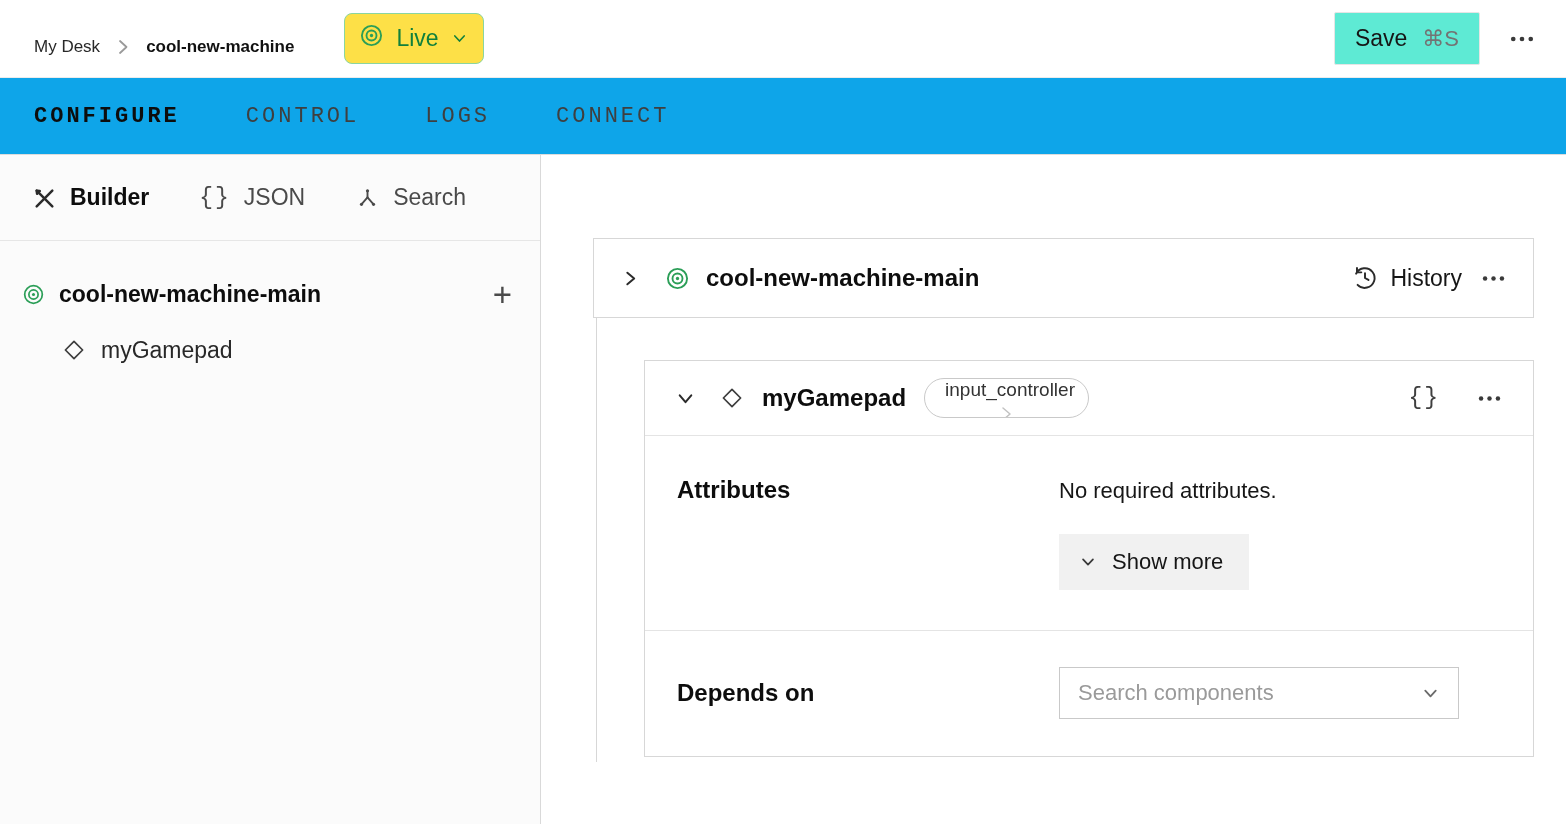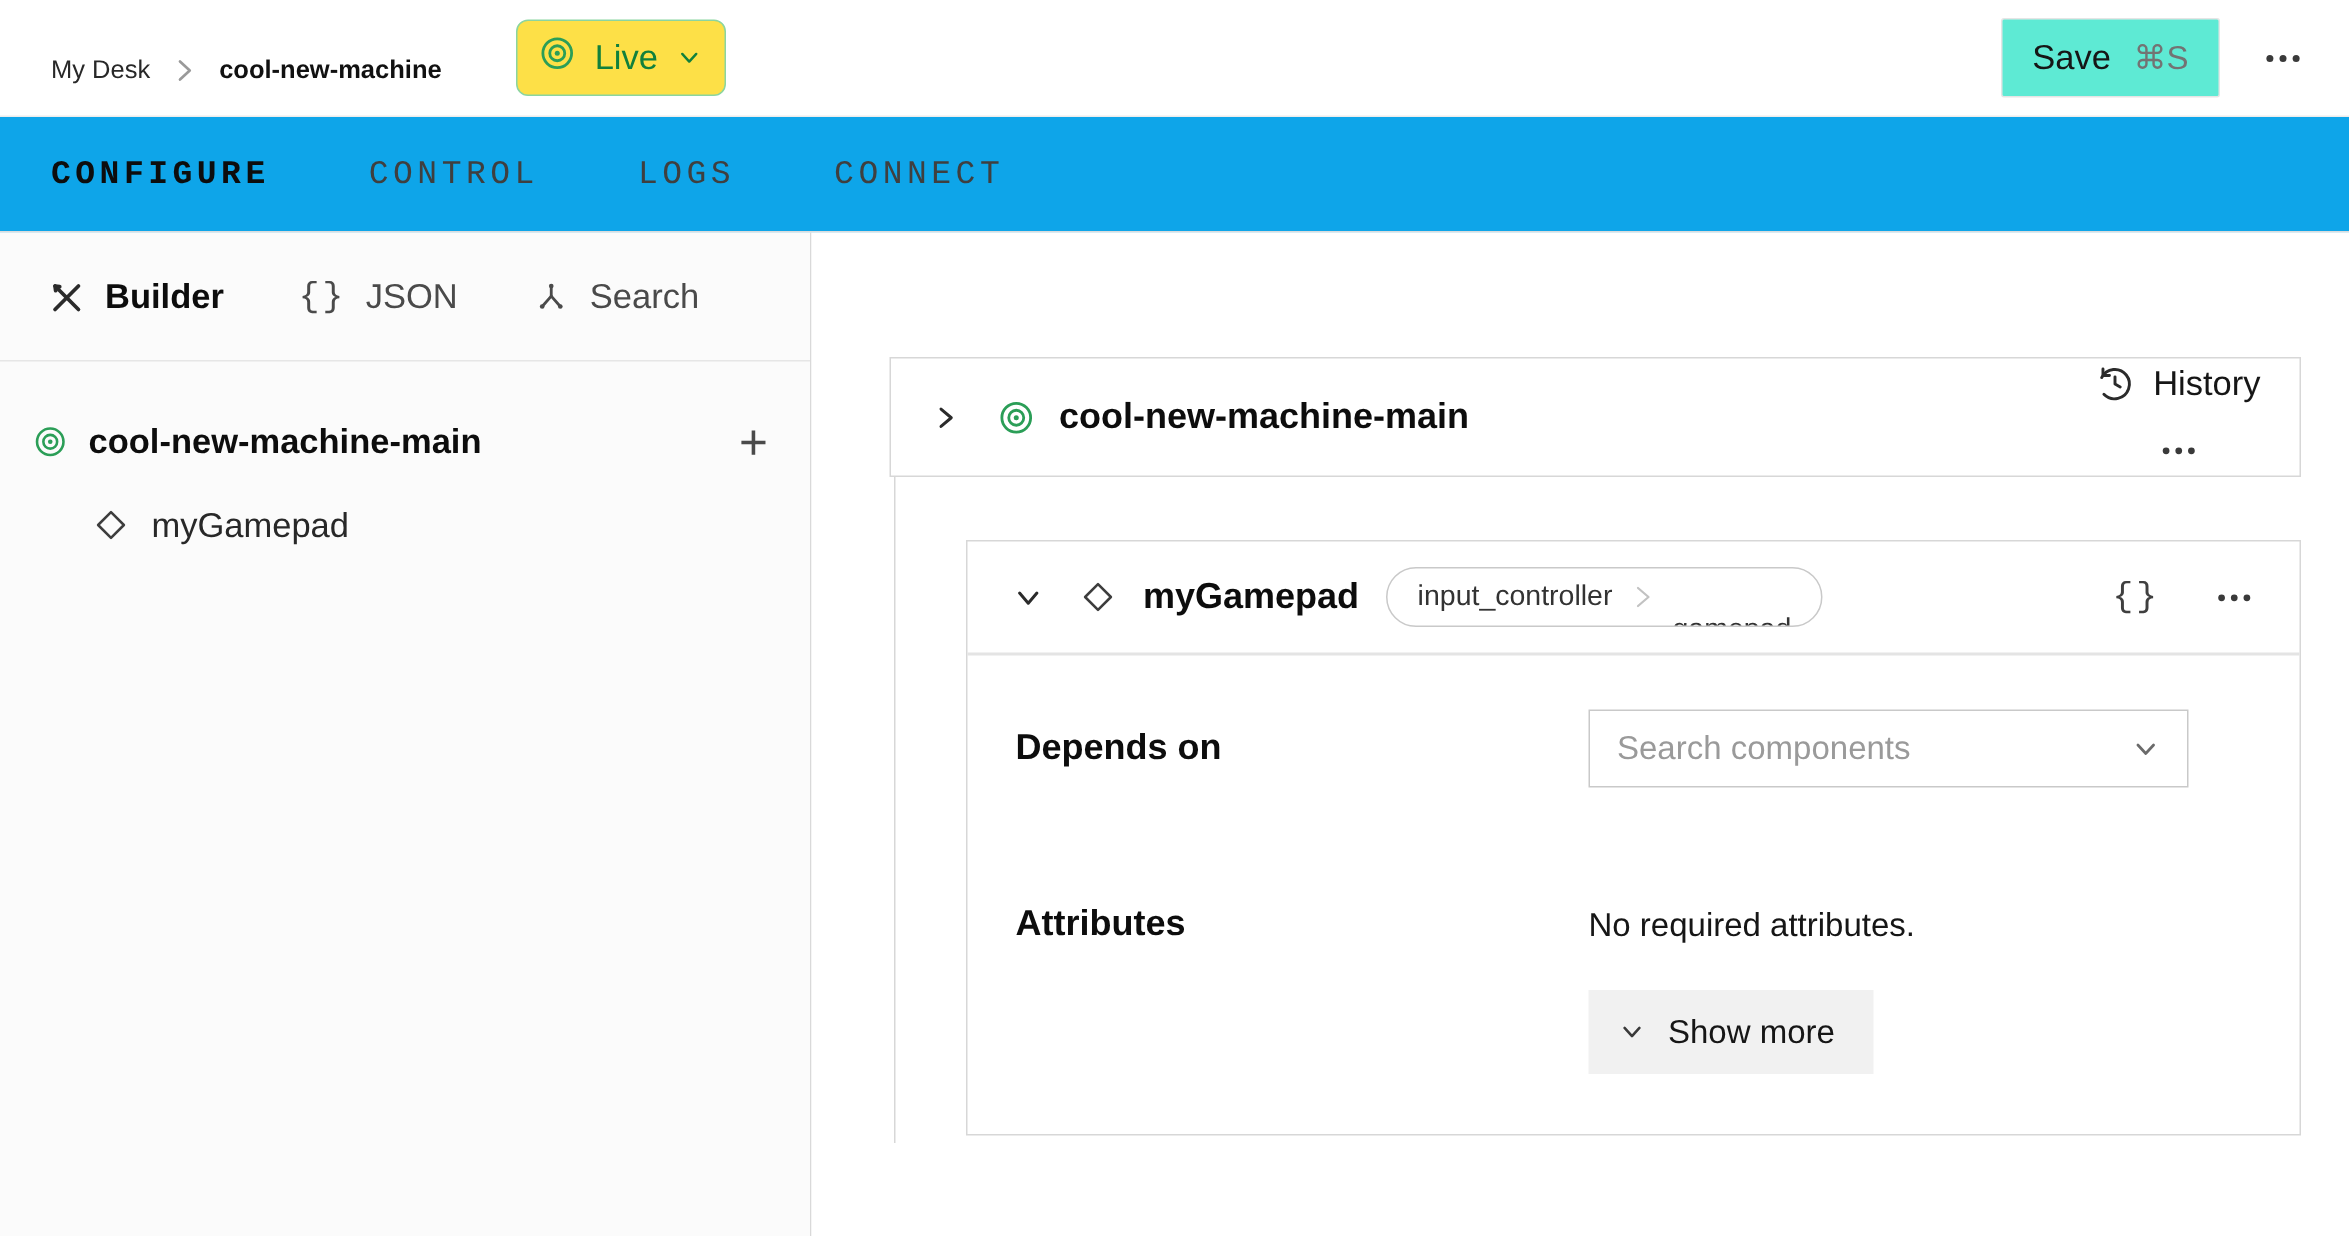"History" .card-right { flex-direction: column -> none }
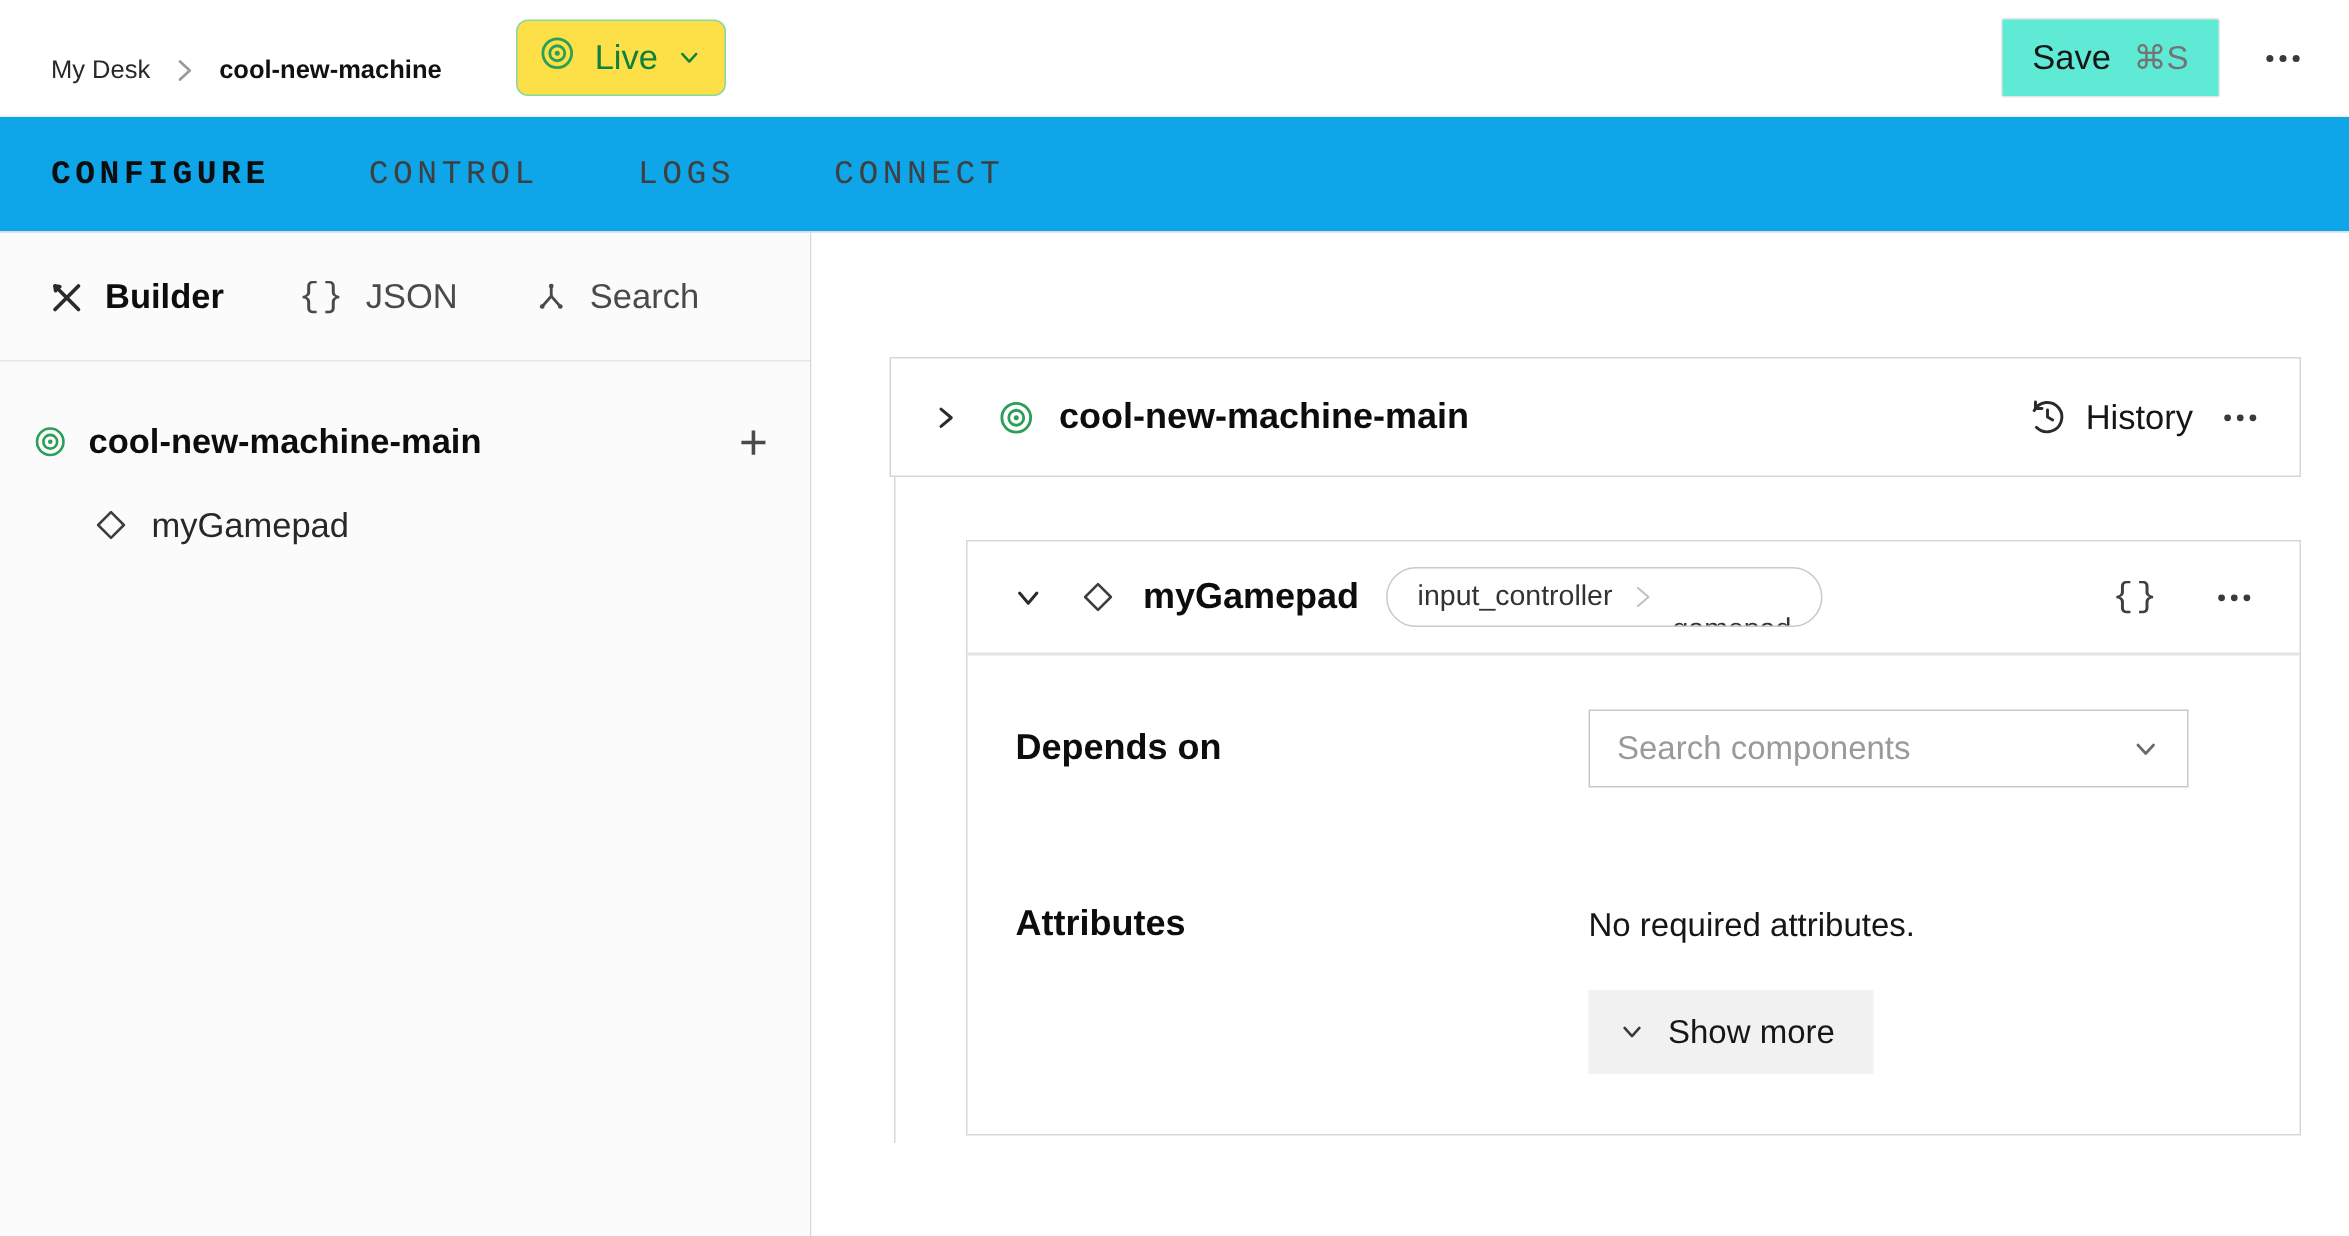"input_controller" .pills { flex-direction: none -> column }
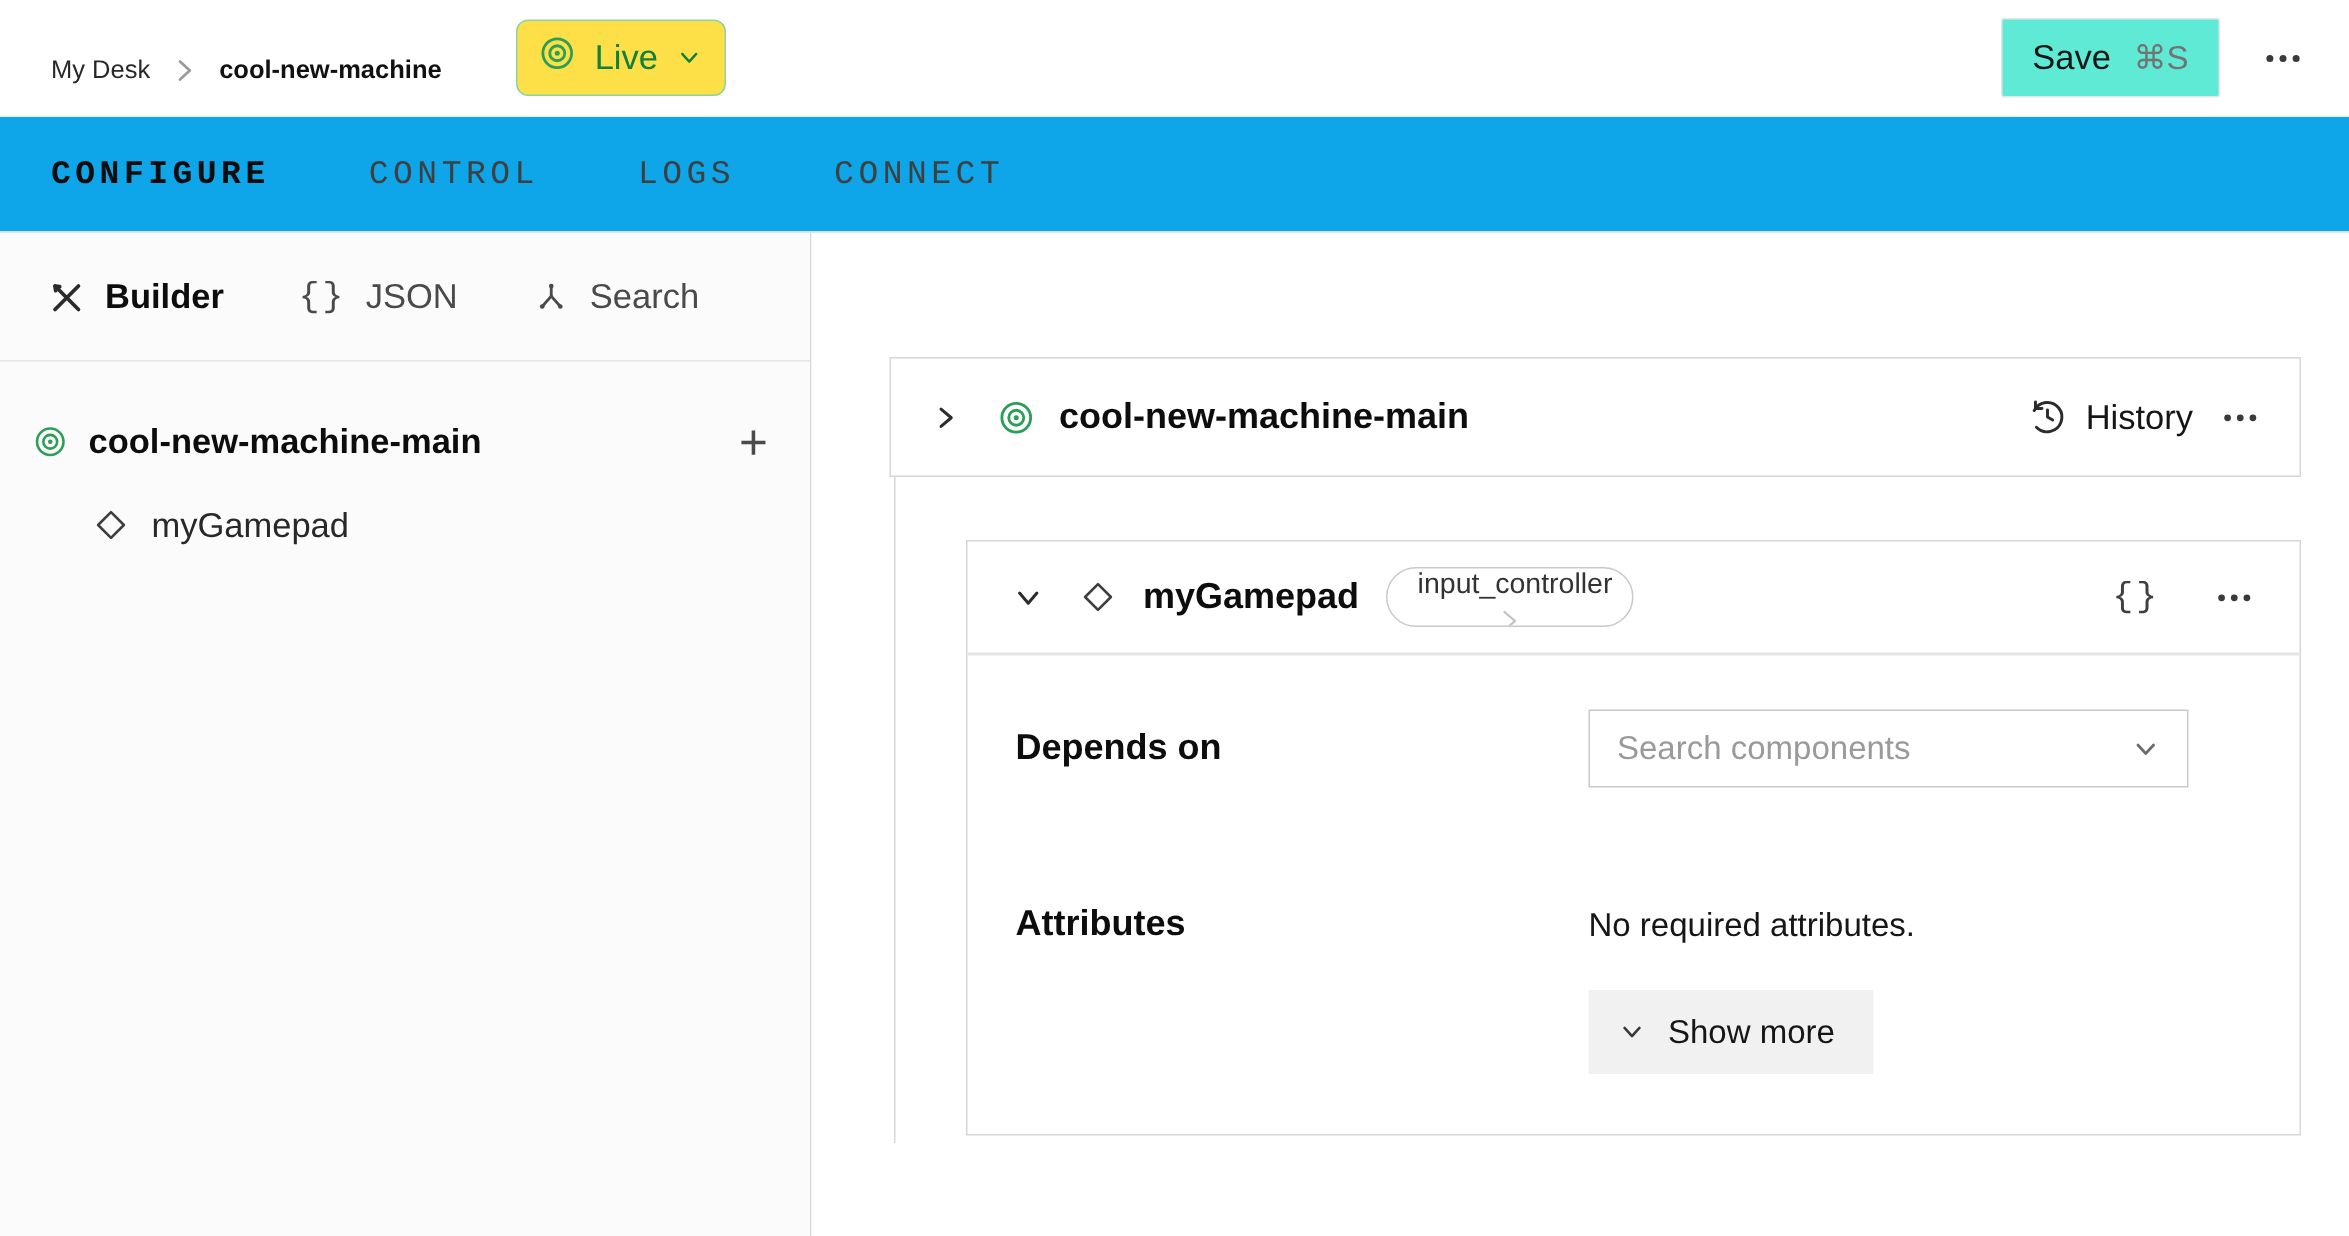"Depends on" div.cc-section { order: before "Attributes" -> after "Attributes" }
